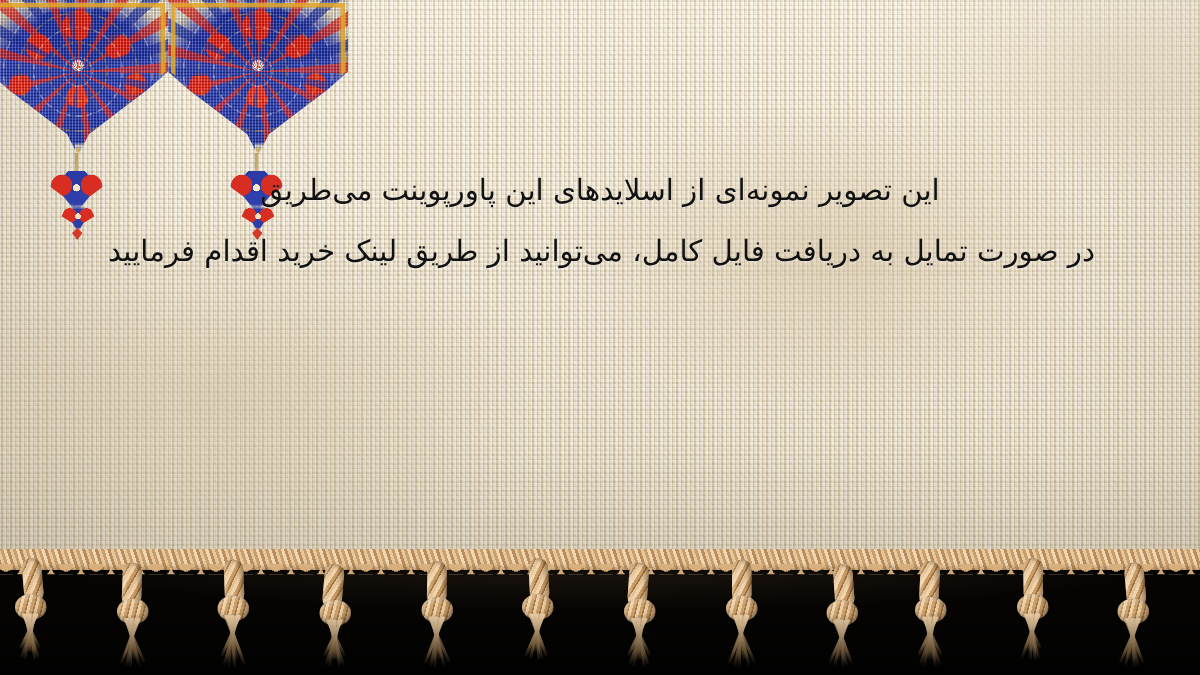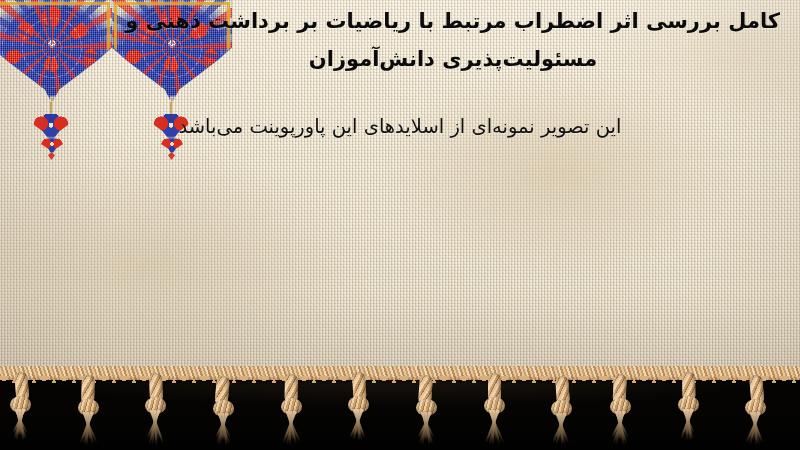"کامل بررسی اثر اضطراب مرتبط" div.title-block { html: <div> <div>کامل بررسی اثر اضطراب مرتبط با ریاضیات بر برداشت ذهنی و</div> <div>مسئولیت‌پذیری دانش‌آموزان</div> </div> -> none }
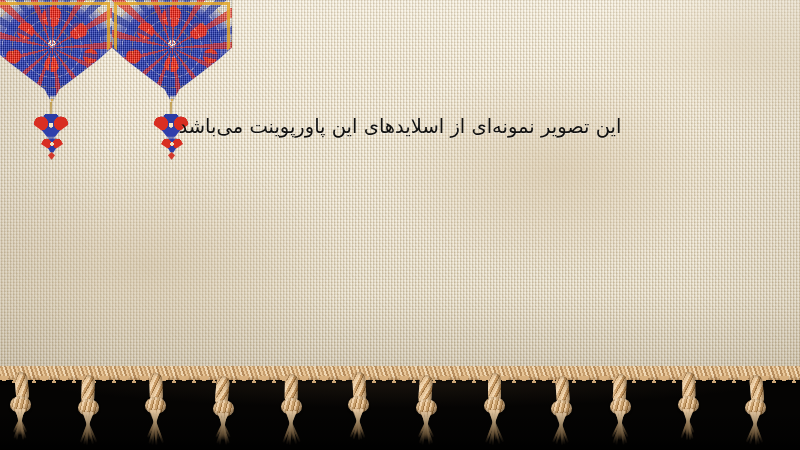"این تصویر نمونه‌ای از اسلایدهای" div.body-line { text: باشد -> طریق }
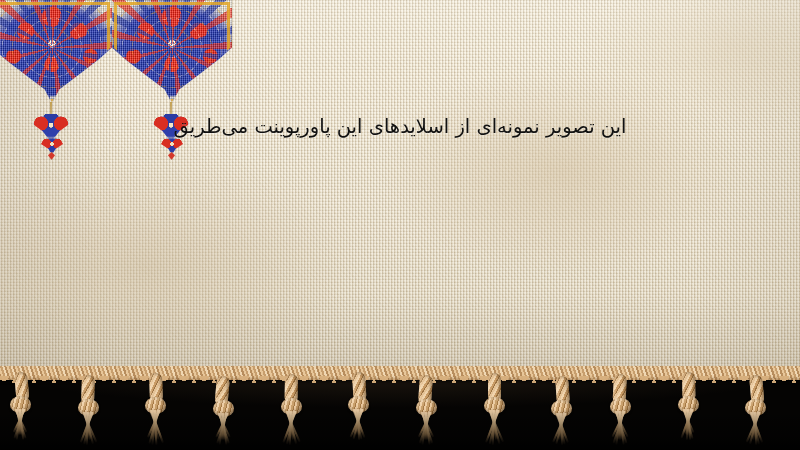"در صورت تمایل به دریافت" div.body-line { html: none -> <div>در صورت تمایل به دریافت فایل کامل، می‌توانید از طریق لینک خرید اقدام فرمایید</div> }
